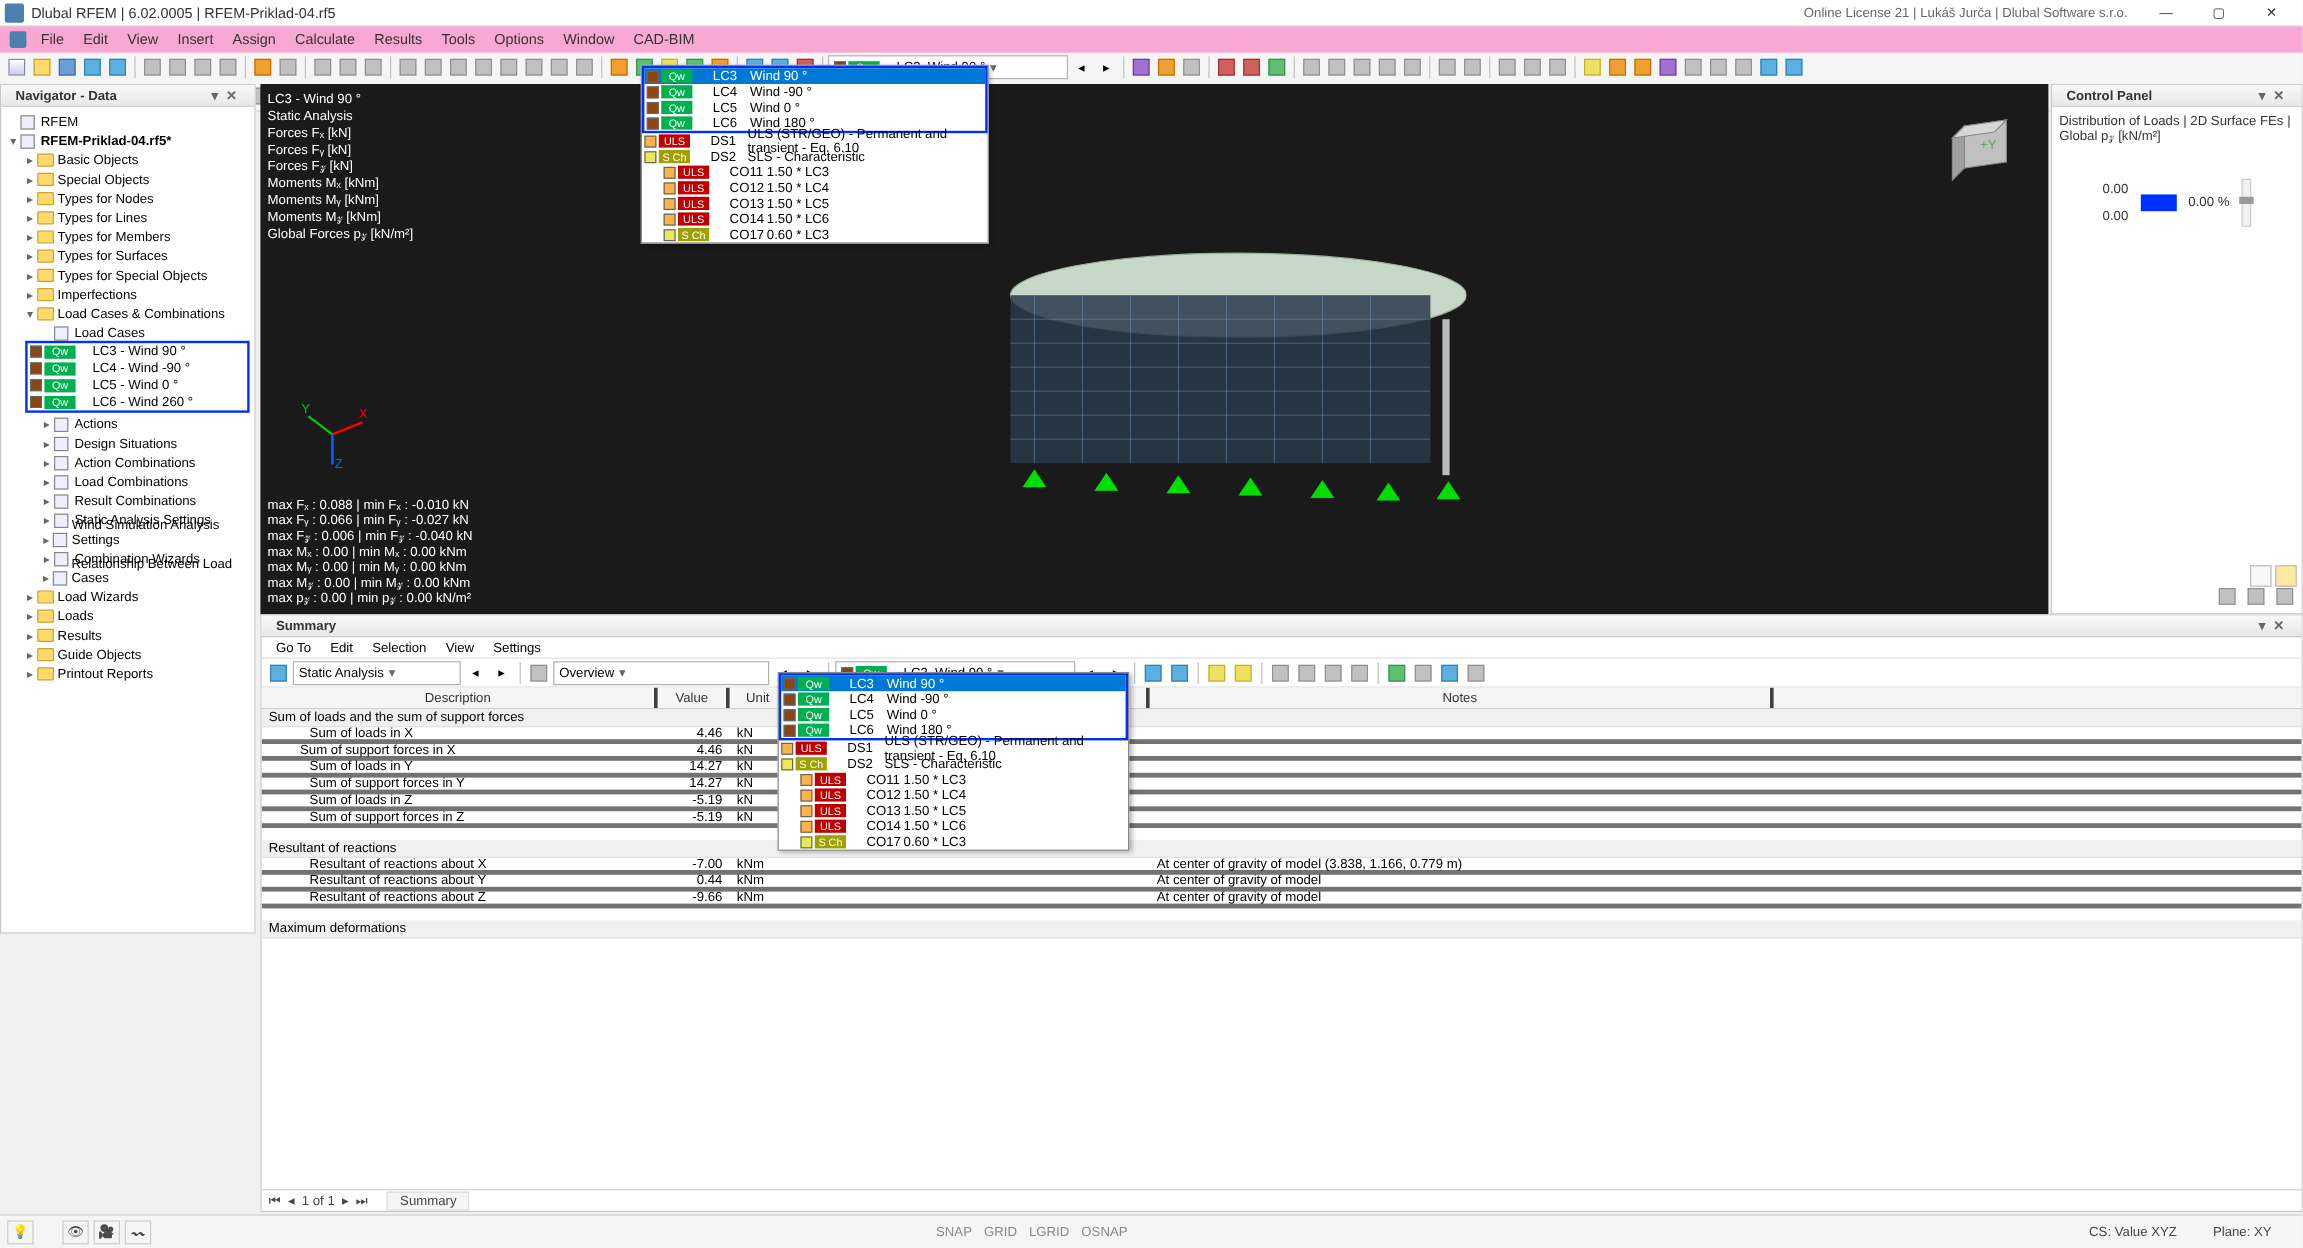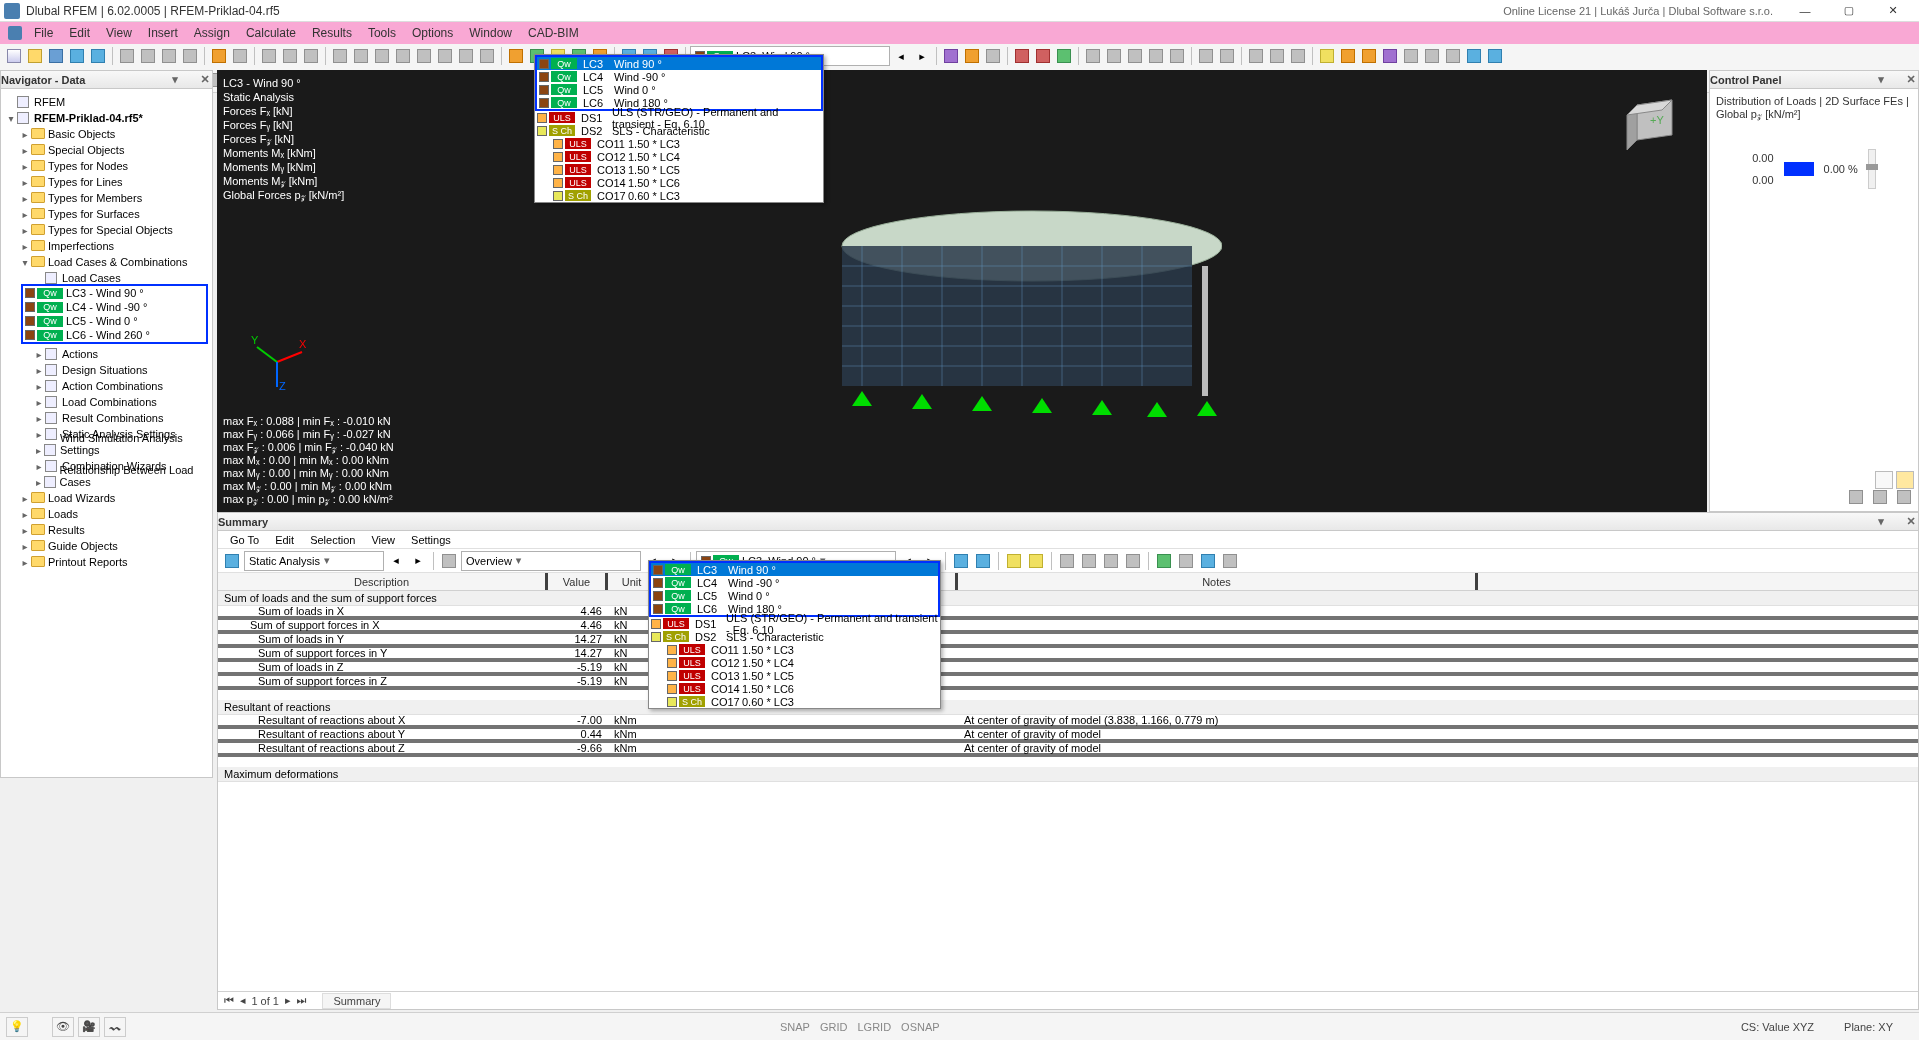"Qw" .lc-badge { margin-right: 3px -> 14px }
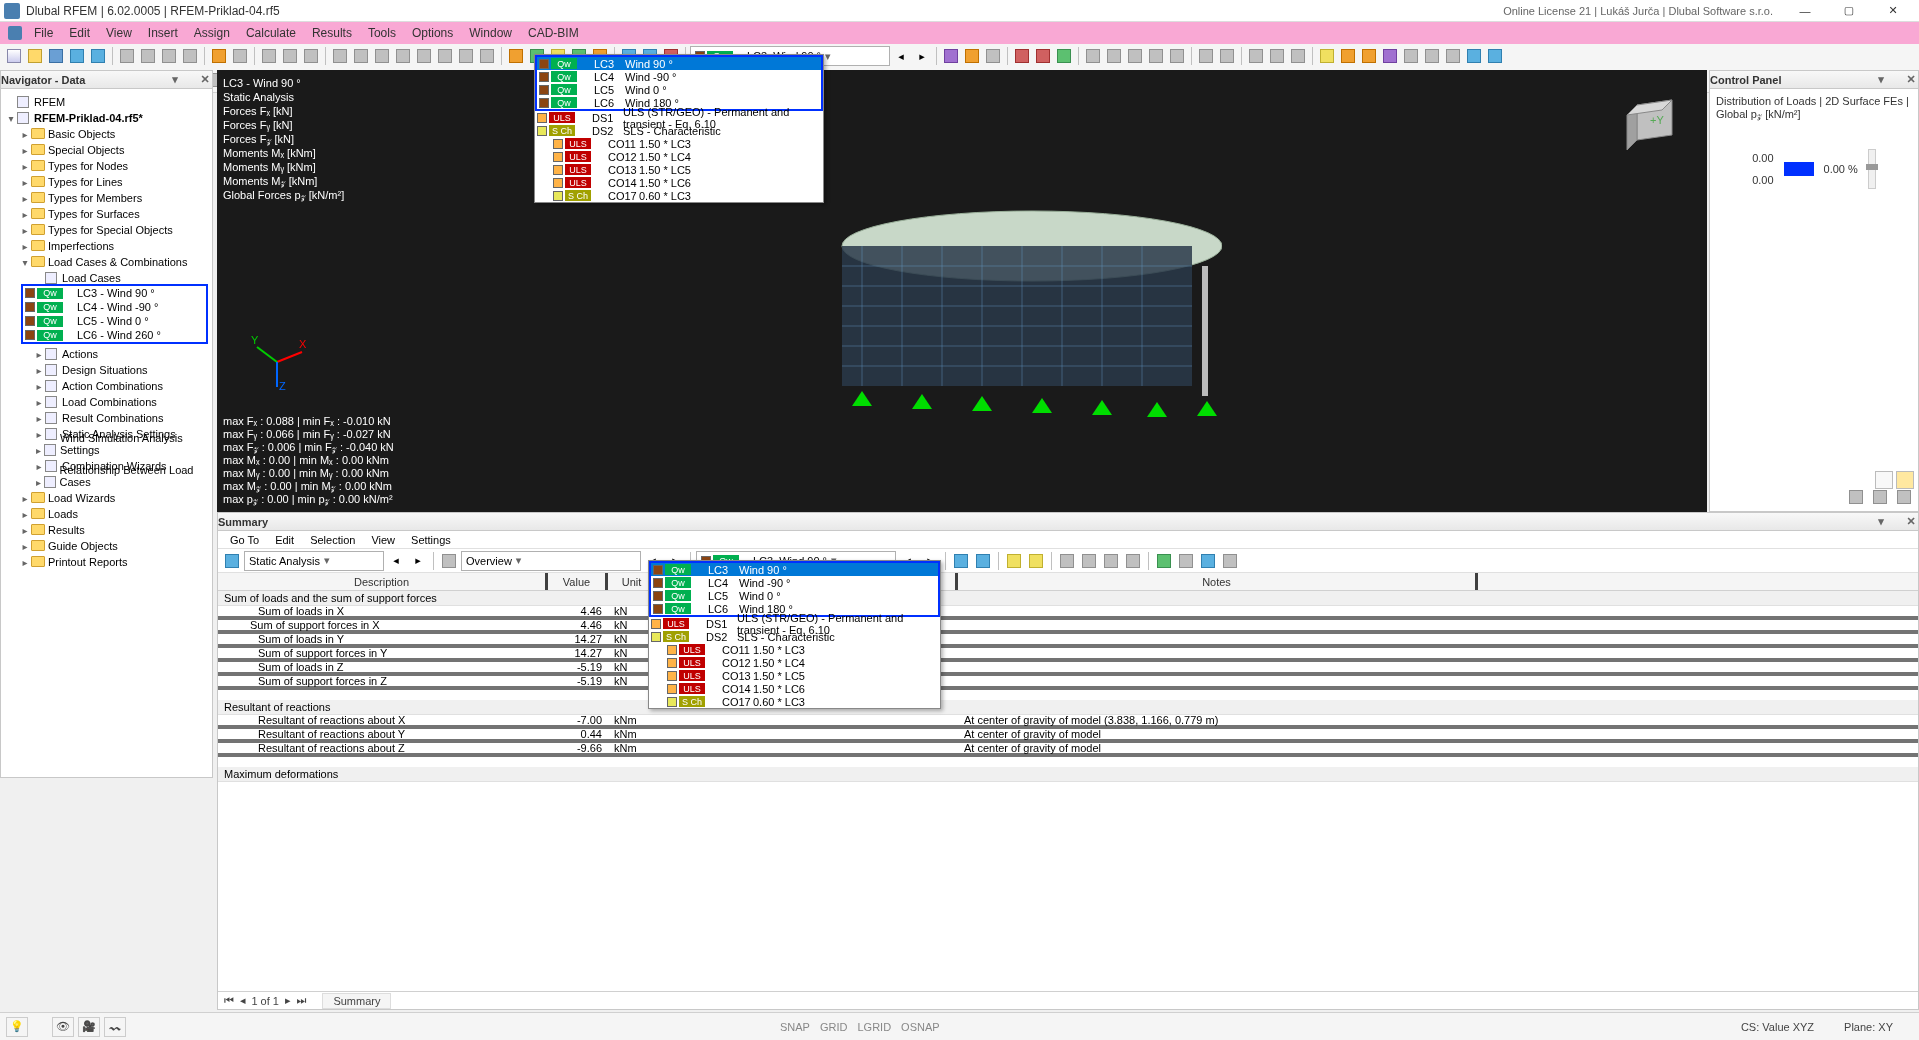"Navigator - Data" .panel-header { gap: 16px -> none; padding: 0 0 -> 0 12px }
